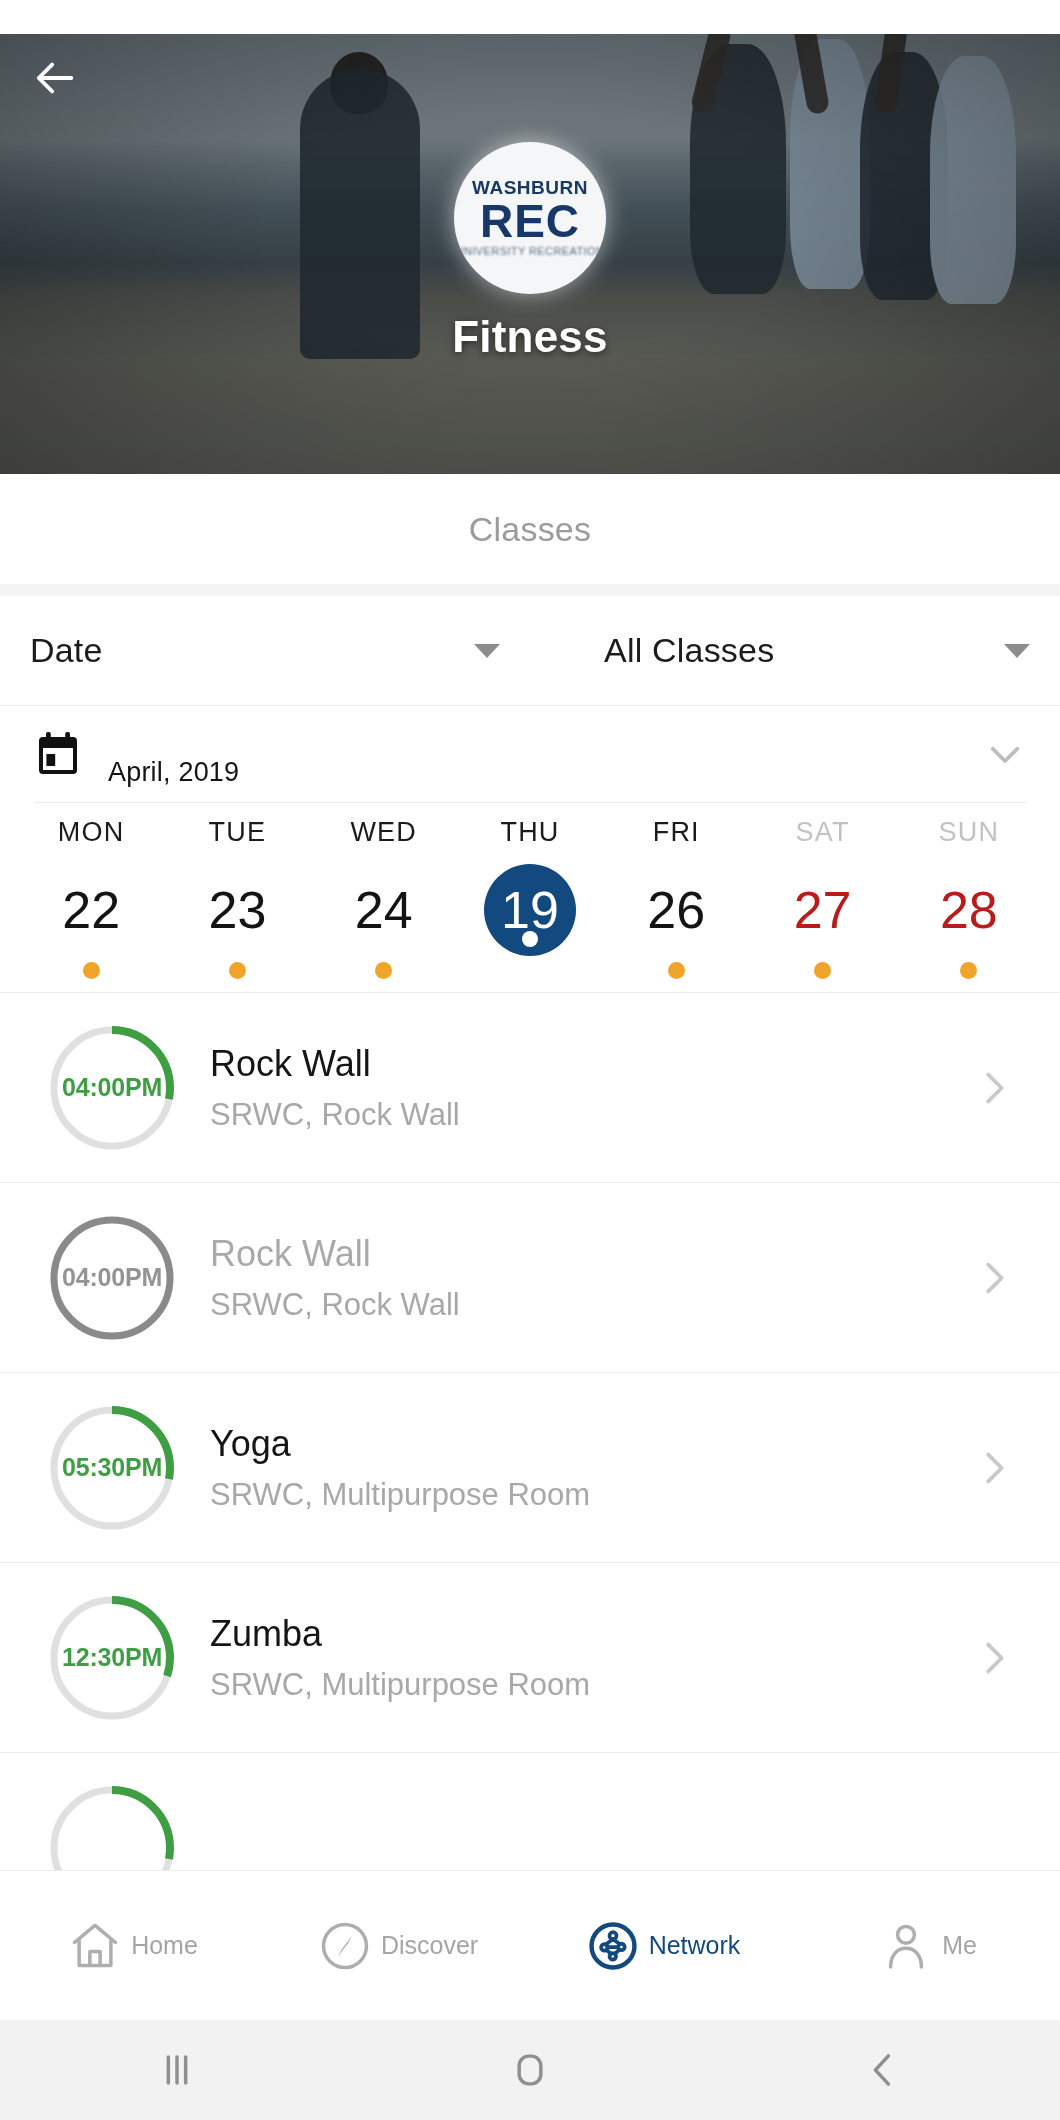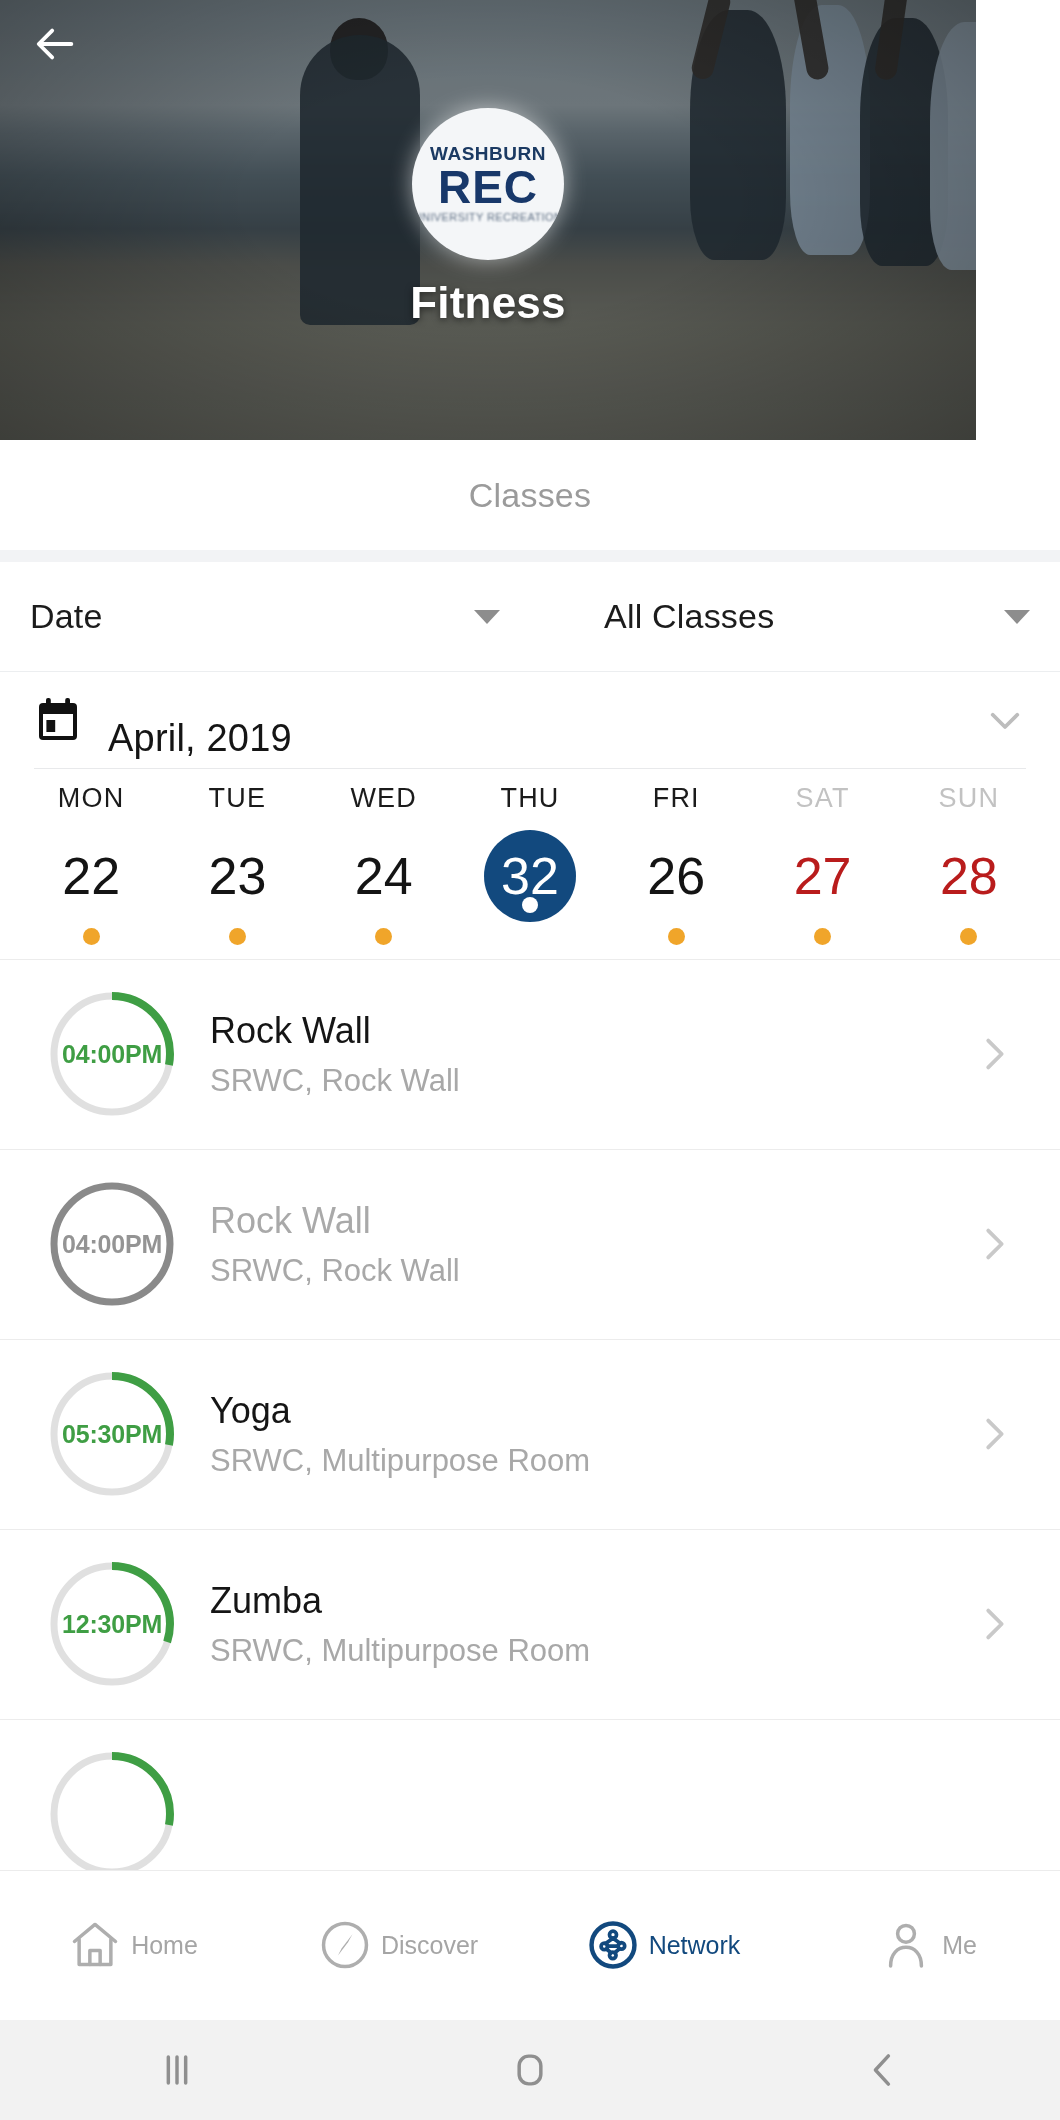"WASHBURN" .hero { margin-top: none -> 34px; width: 976px -> 1060px }
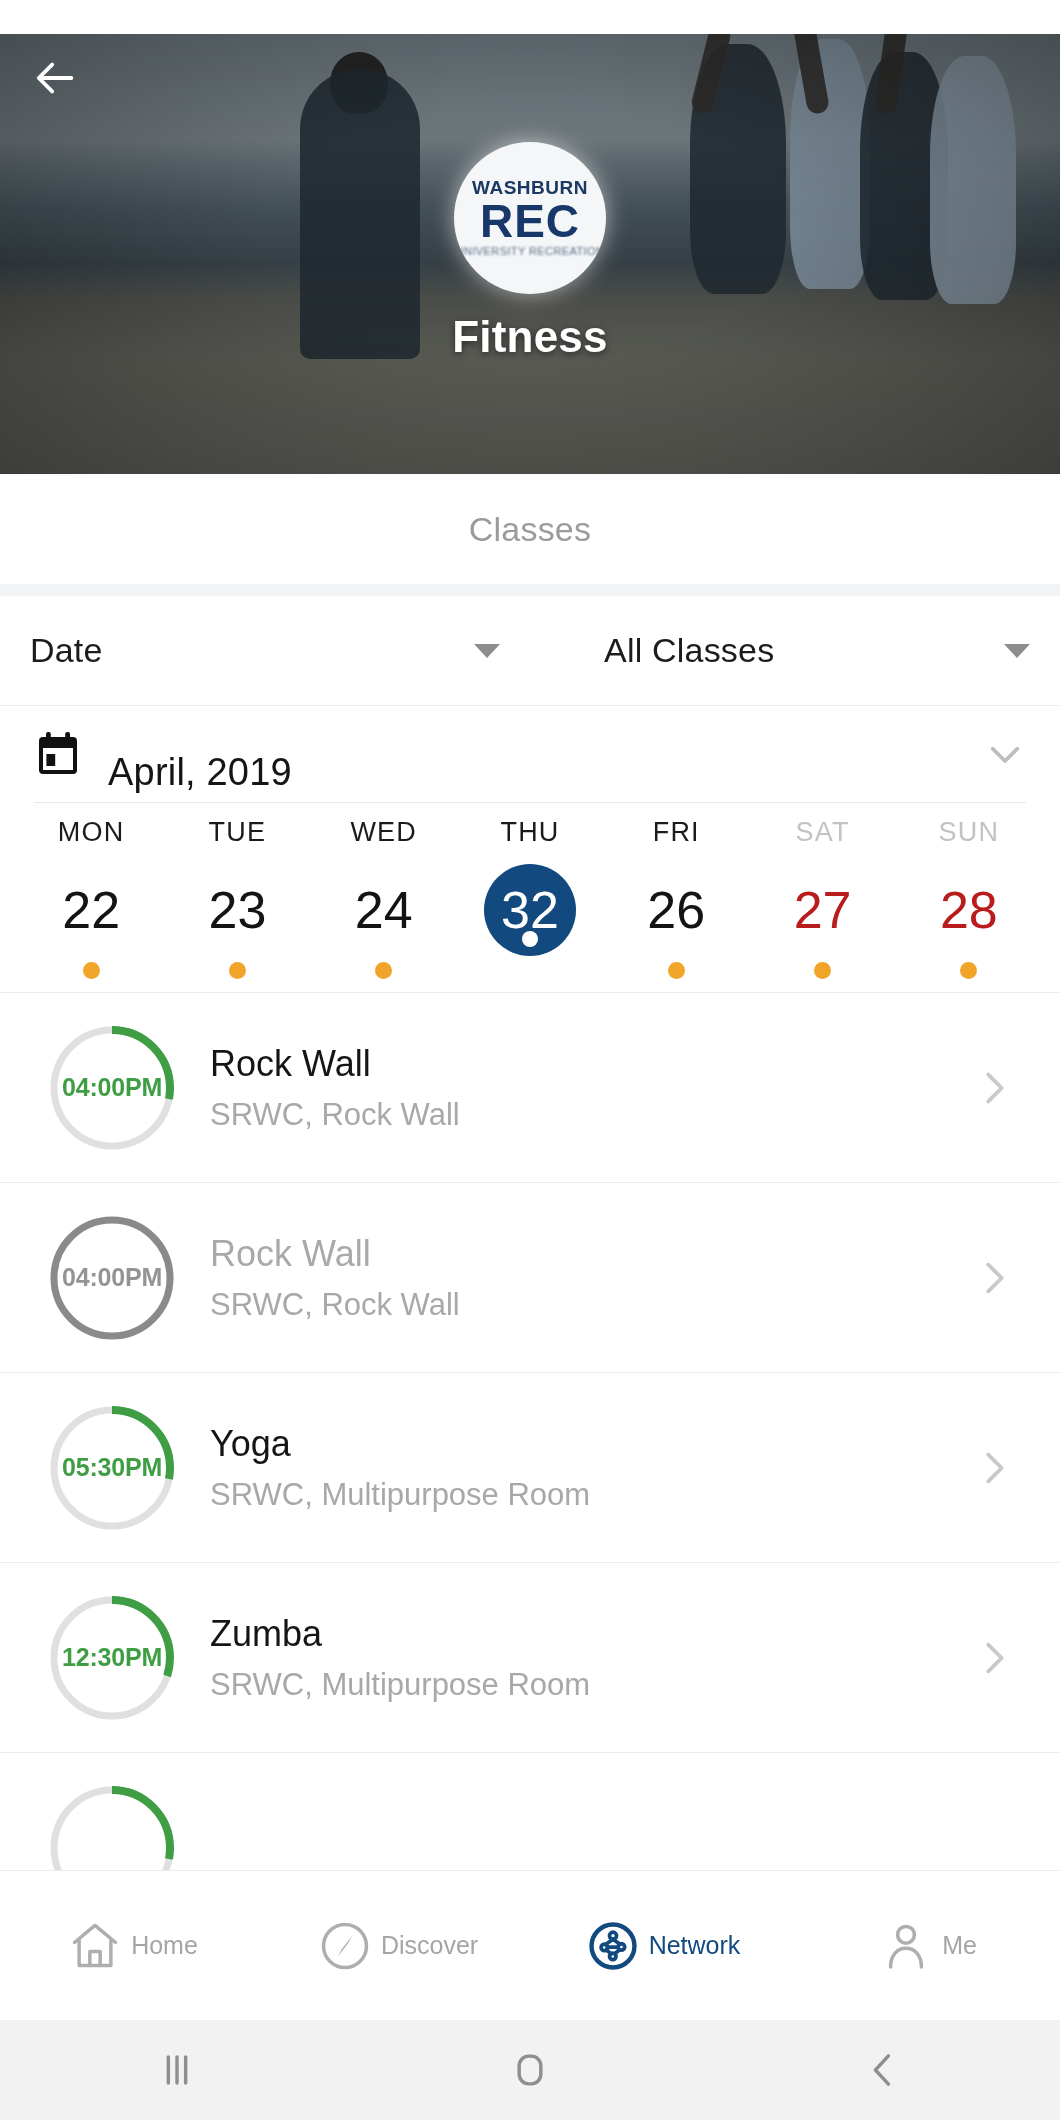"April, 2019" .month-label { font-size: 38px -> 27px }
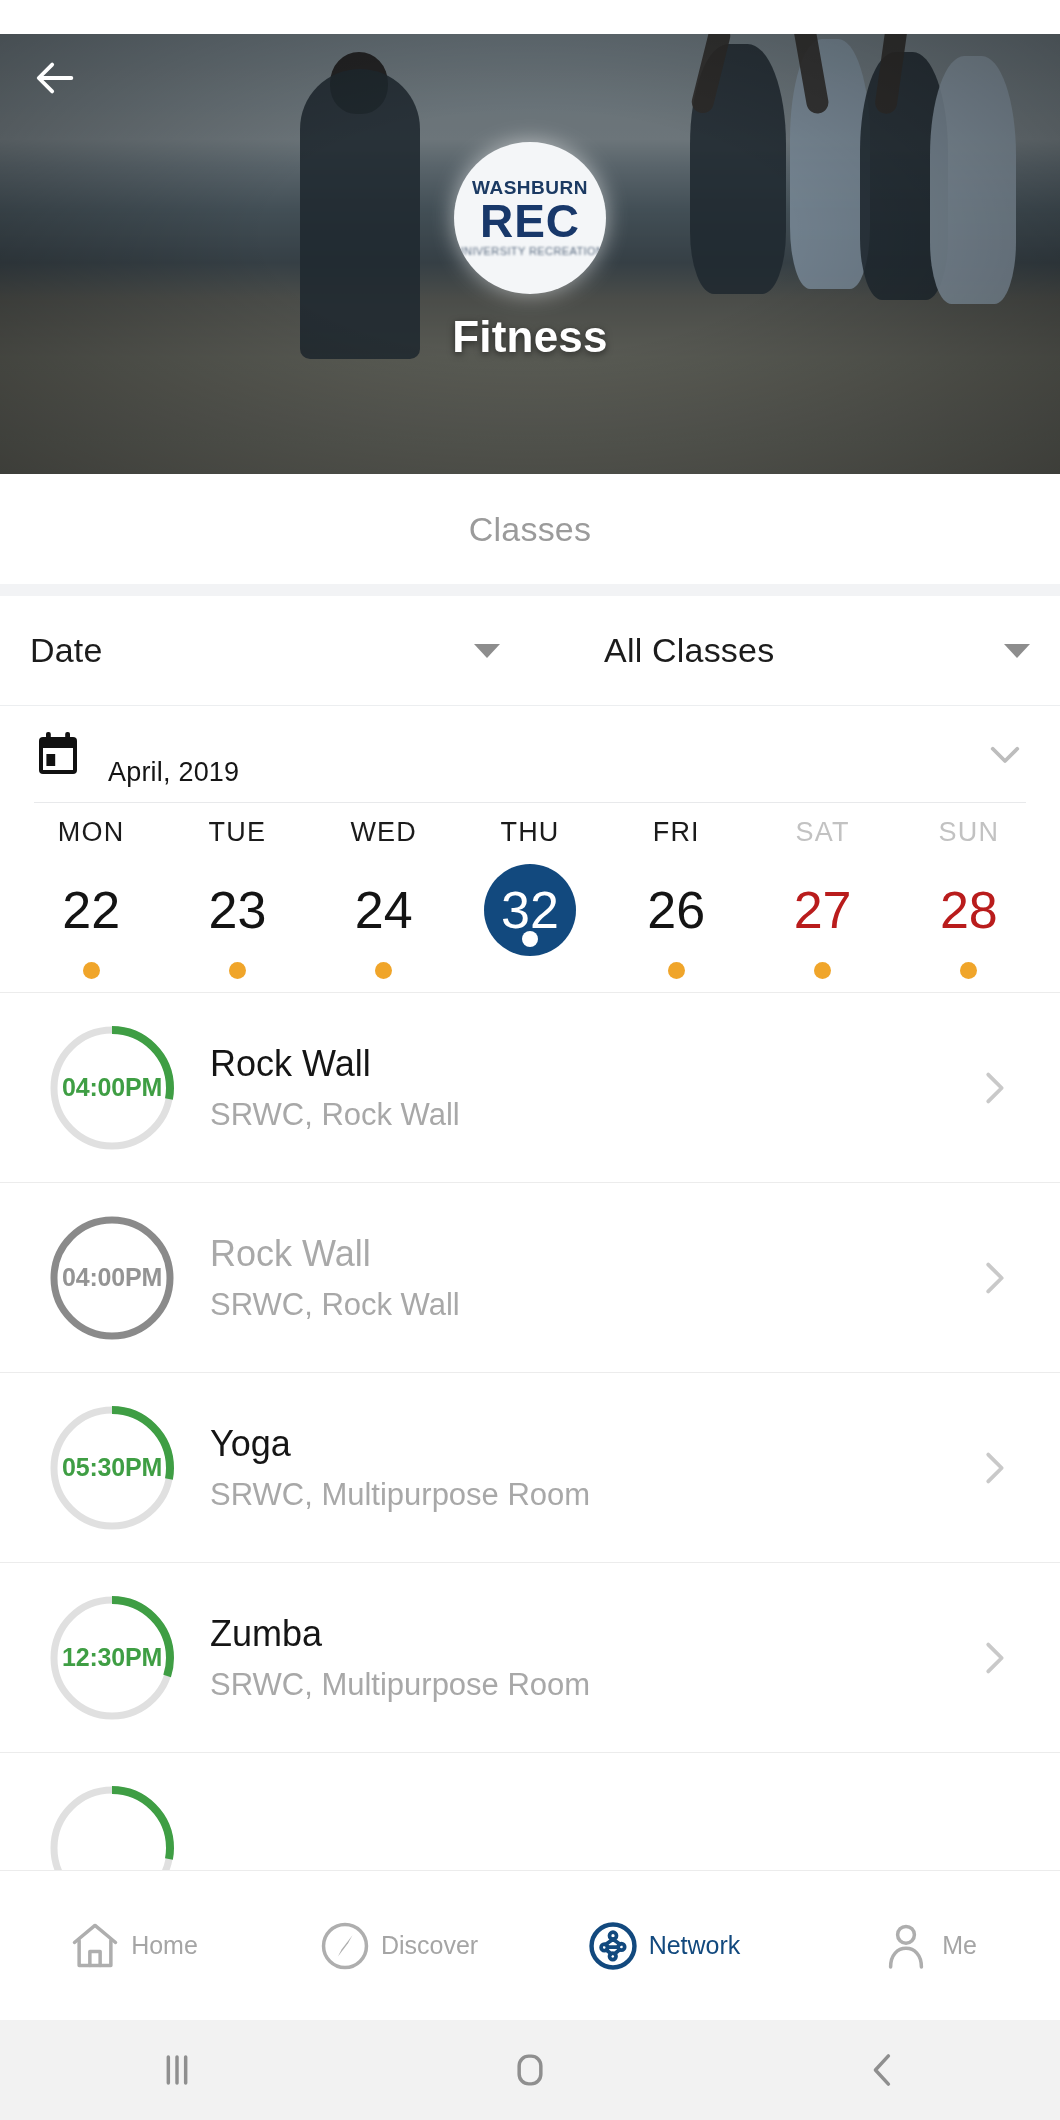"32" div.day-num { text: 32 -> 19 }
